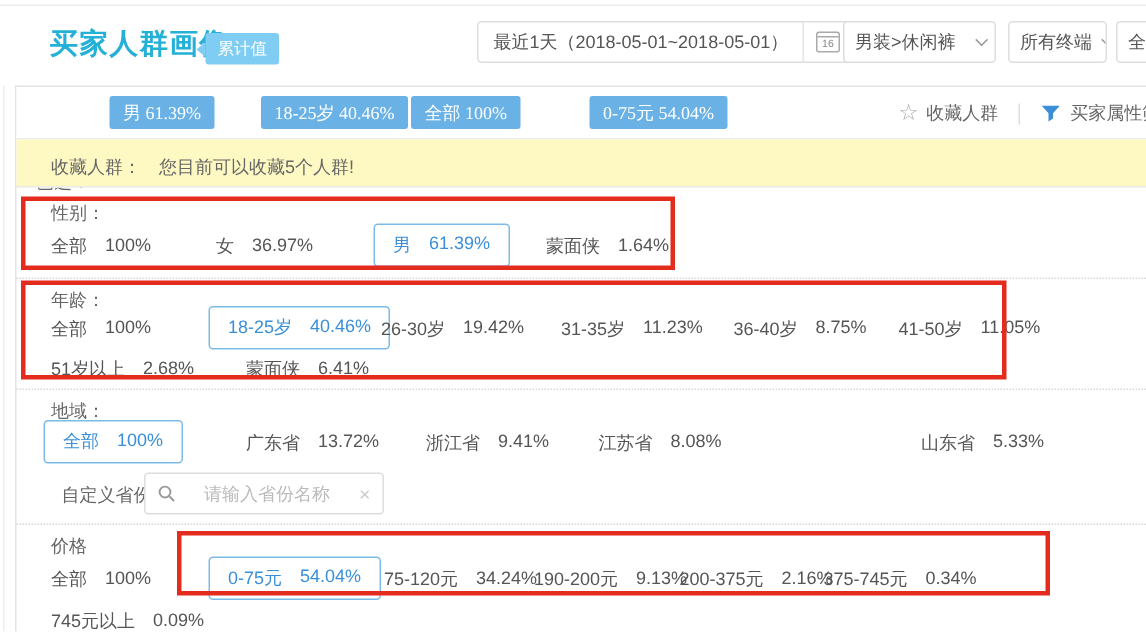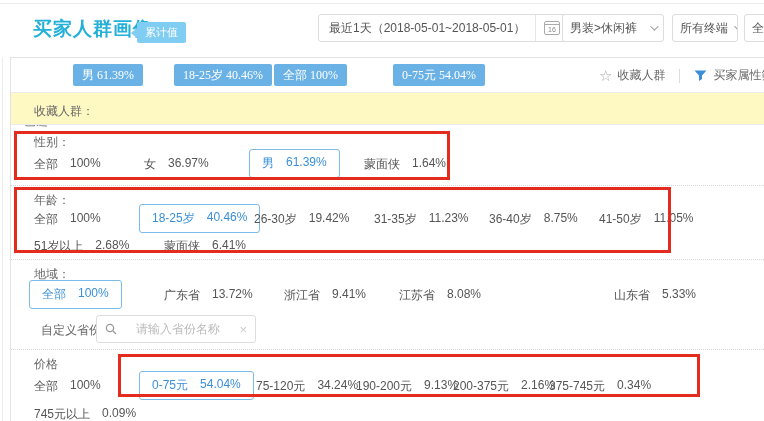"您目前可以收藏5个人群!" span.fav-msg { html: none -> <span>您目前可以收藏5个人群!</span> }
